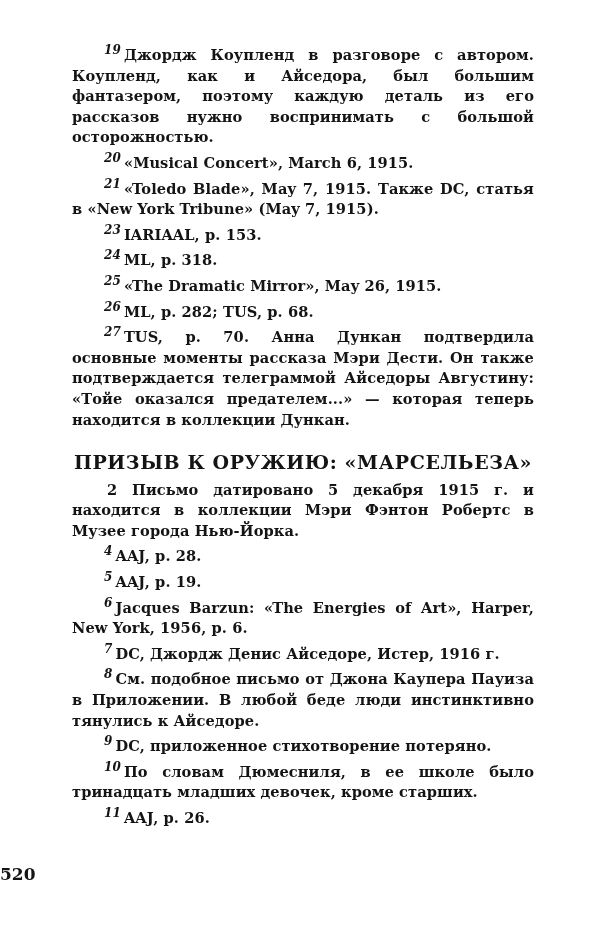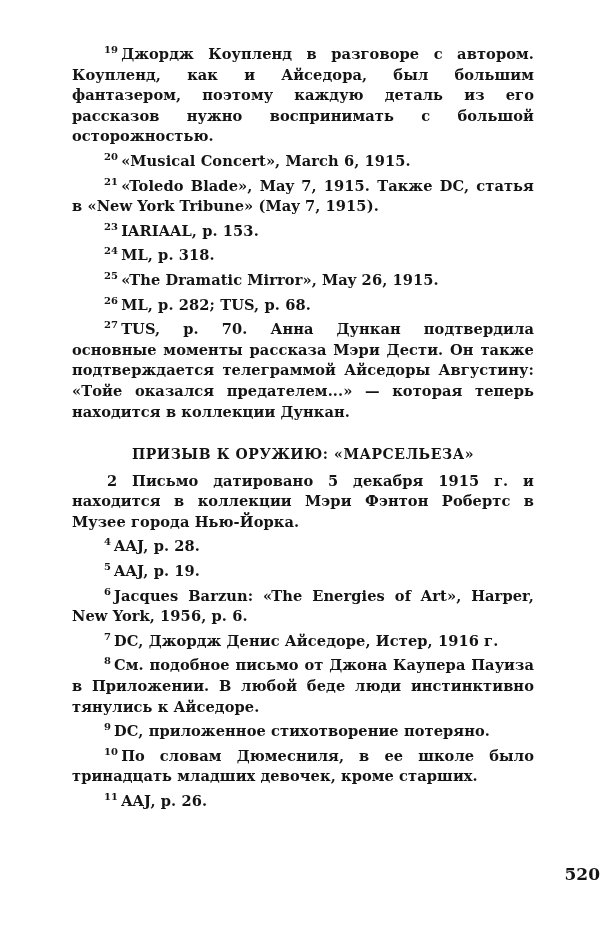"19" .note sup { font-size: 10px -> 12px; font-style: none -> italic }
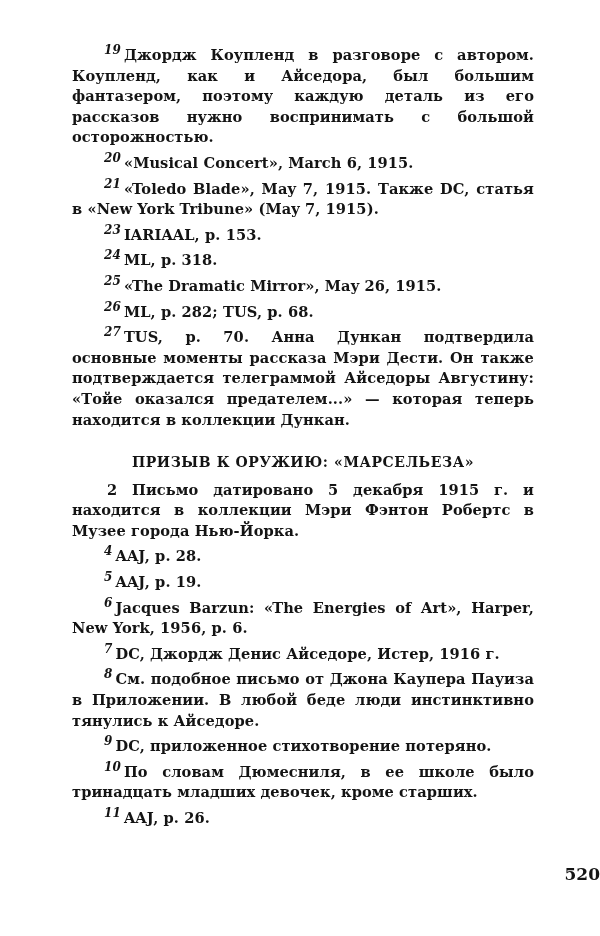"ПРИЗЫВ К ОРУЖИЮ: «МАРСЕЛЬЕЗА»" .heading { font-size: 14px -> 19px }
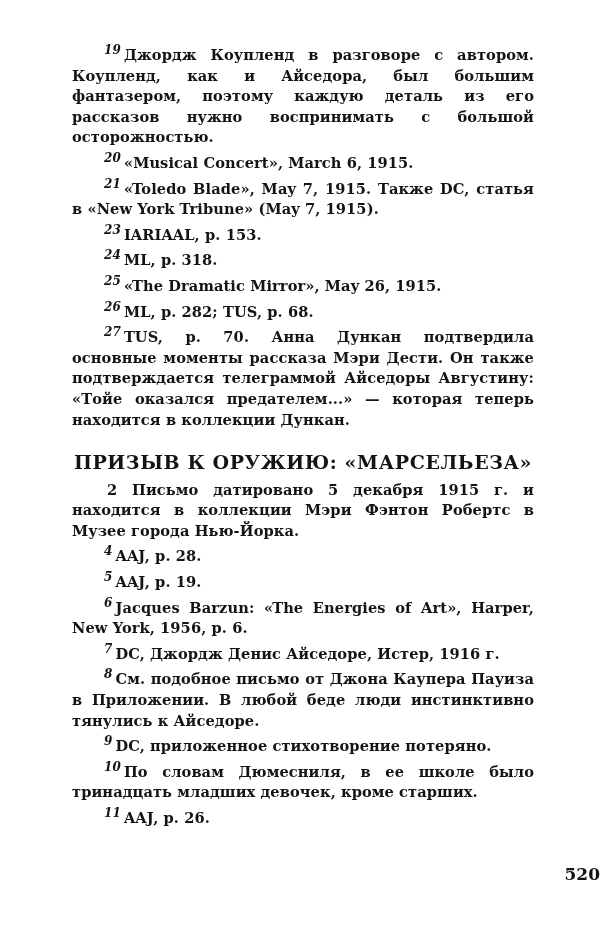"520" .pagenum { text-align: right -> left }
